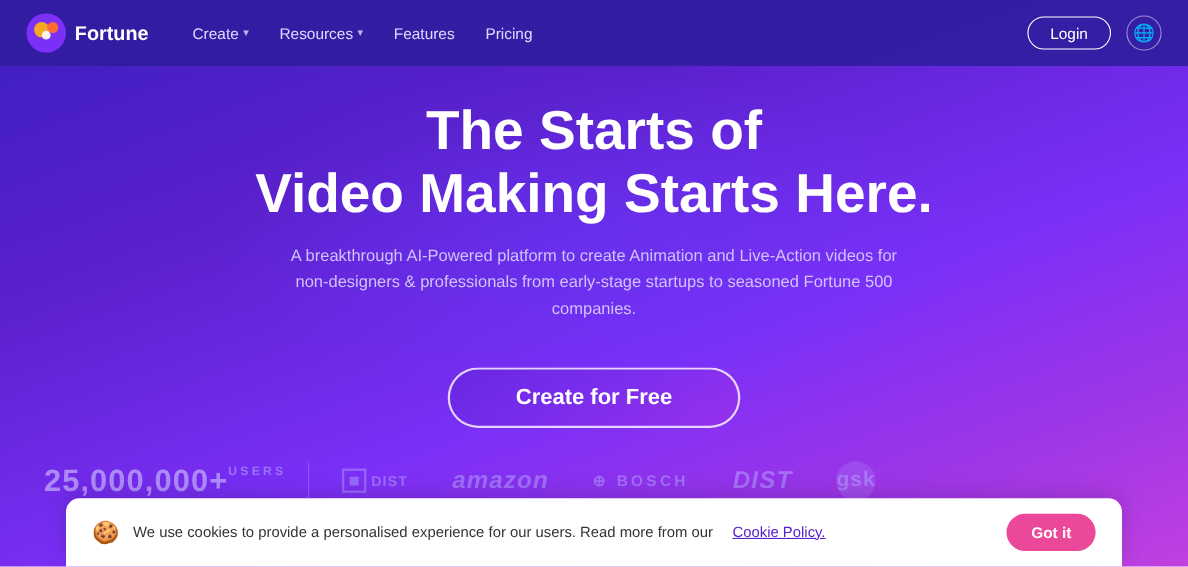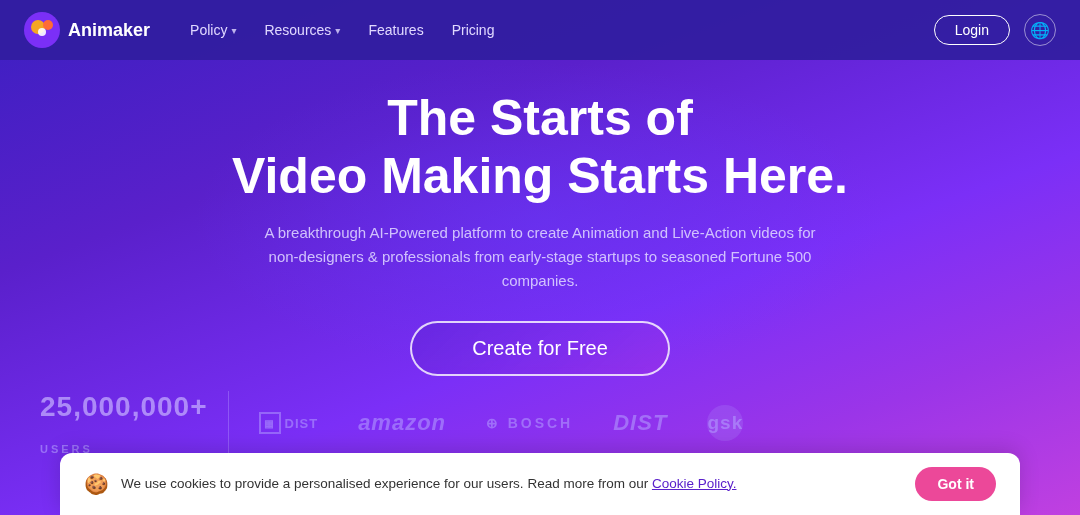"Animaker" span.logo-text { text: Animaker -> Fortune }
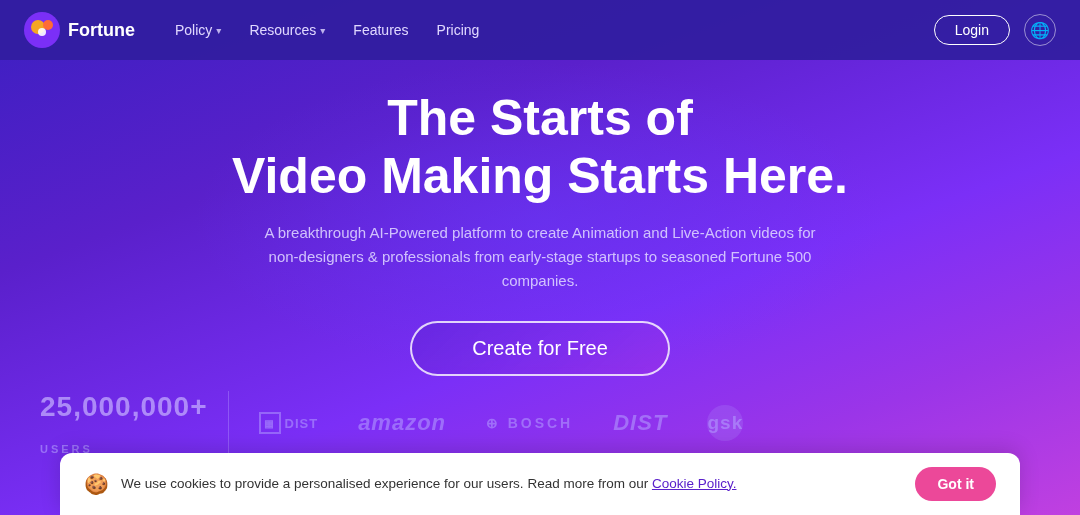"Policy" span { text: Policy -> Create }
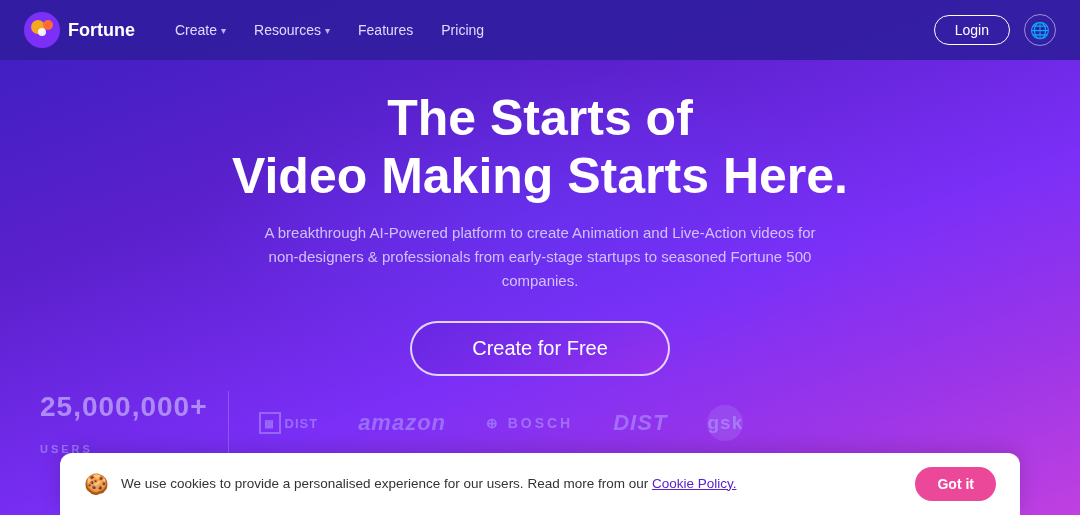"Create for Free" .btn-create { font-weight: 400 -> 700; margin-top: 28px -> 41px }
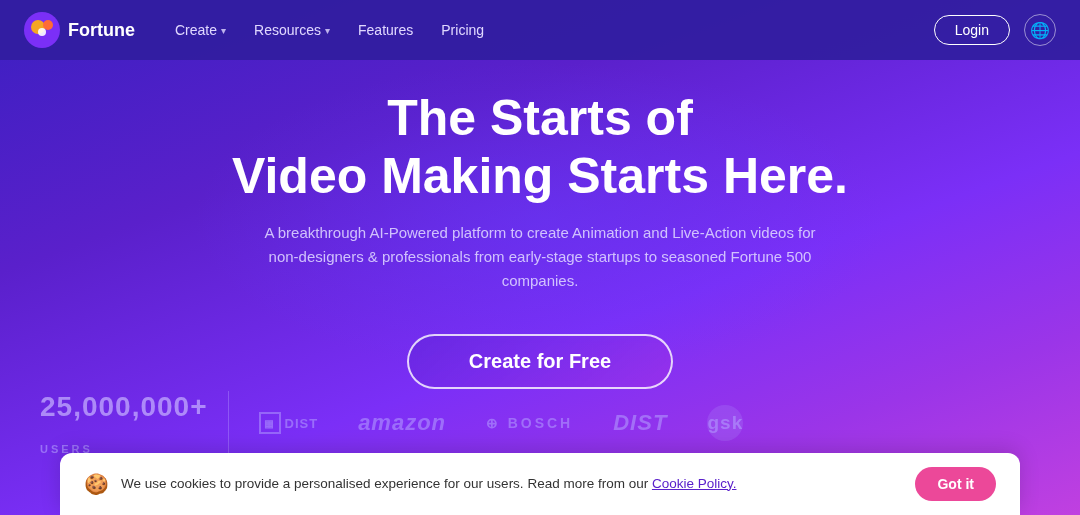"25,000,000+" .stat-block { flex-direction: column -> row }
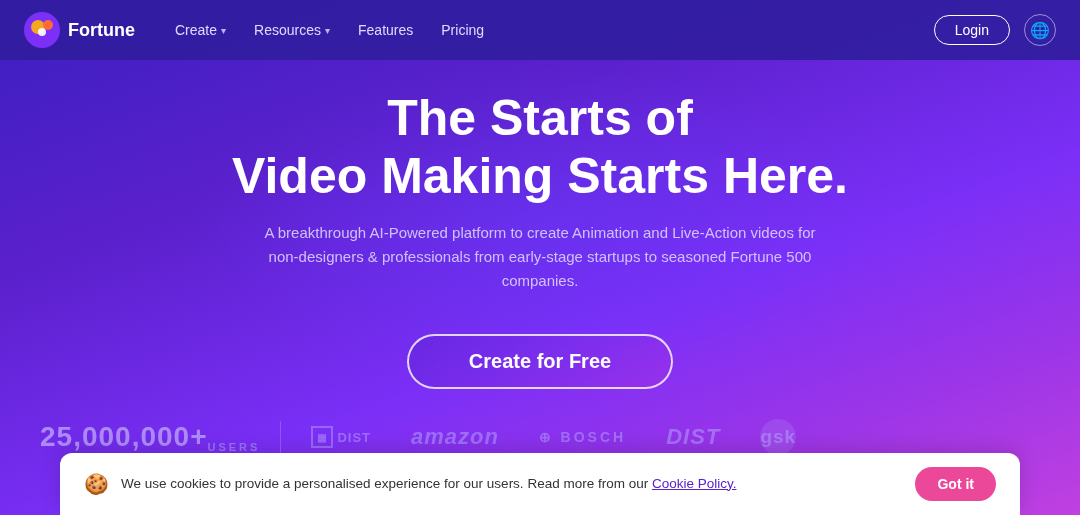"USERS" .stat-label { margin-top: 20px -> 2px }
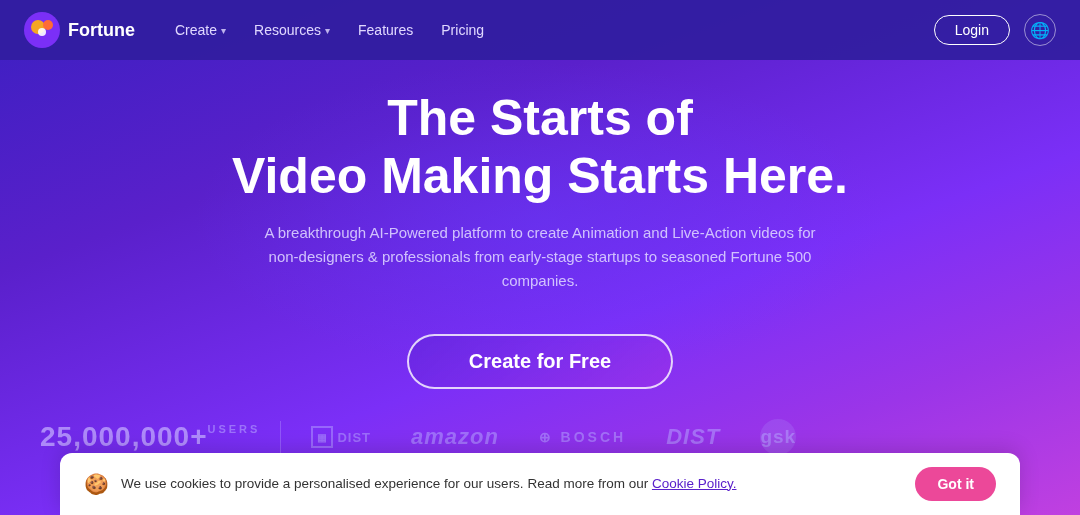"Cookie Policy." .cookie-text a { margin-left: none -> 14px }
